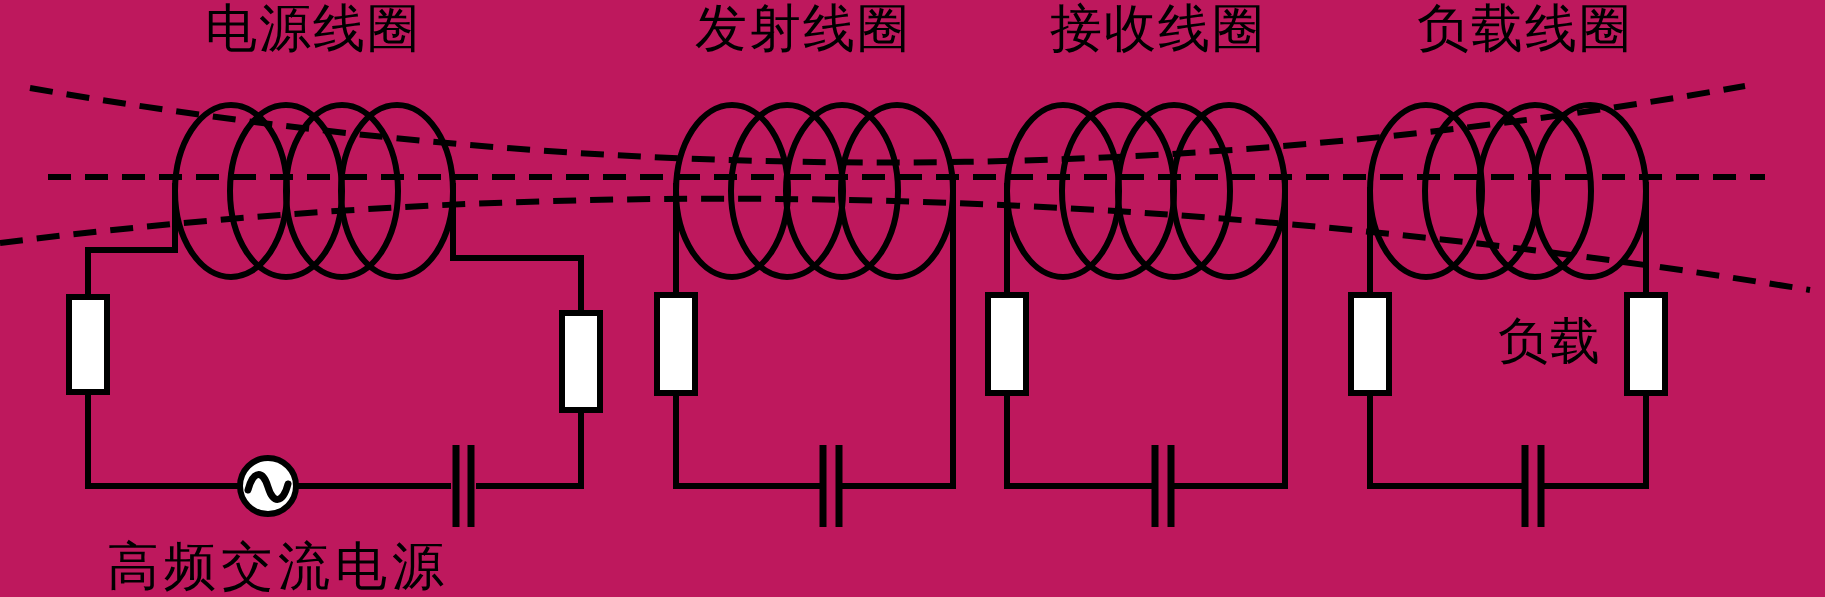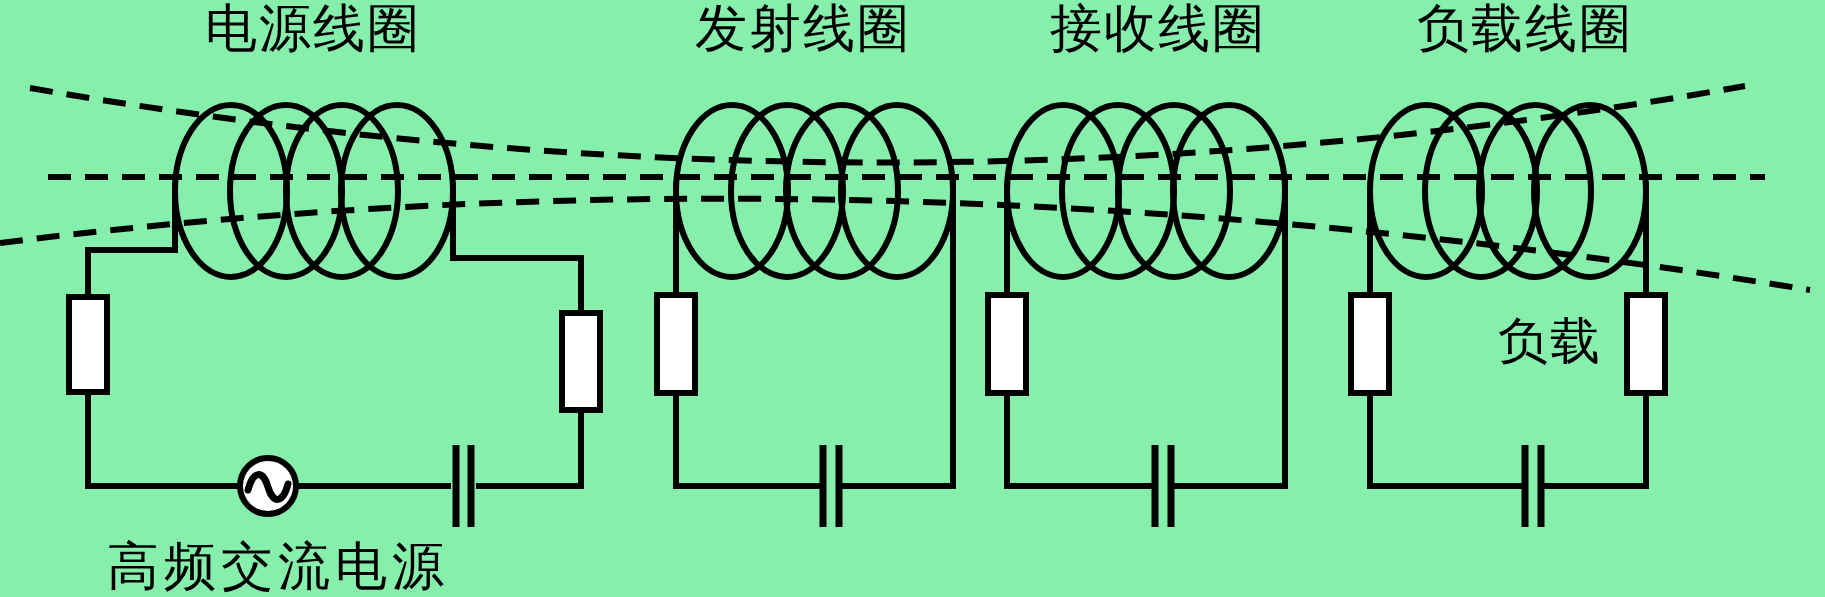"电源线圈" .figure-wrap { background: #86efac -> #be185d }
